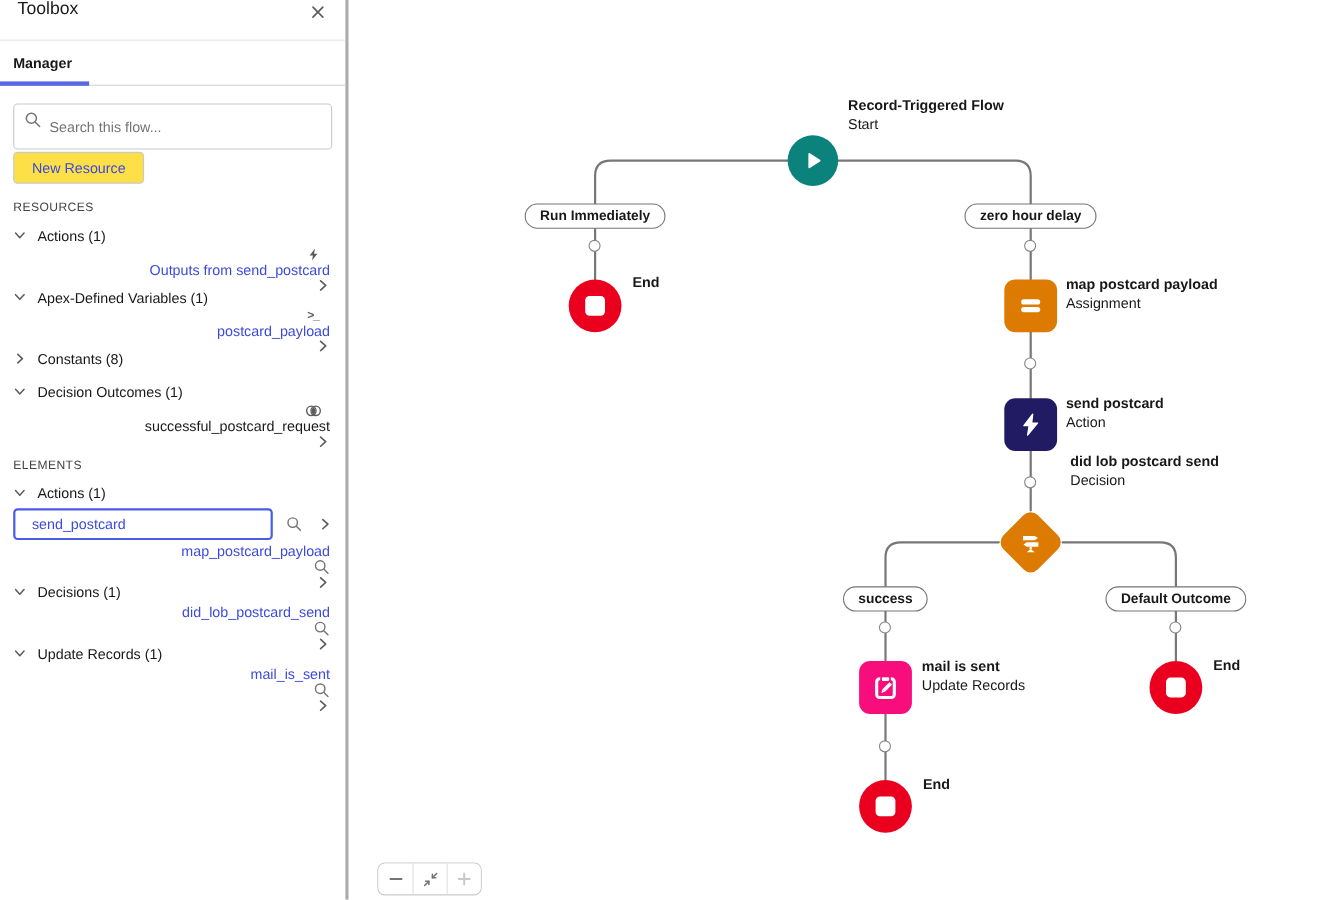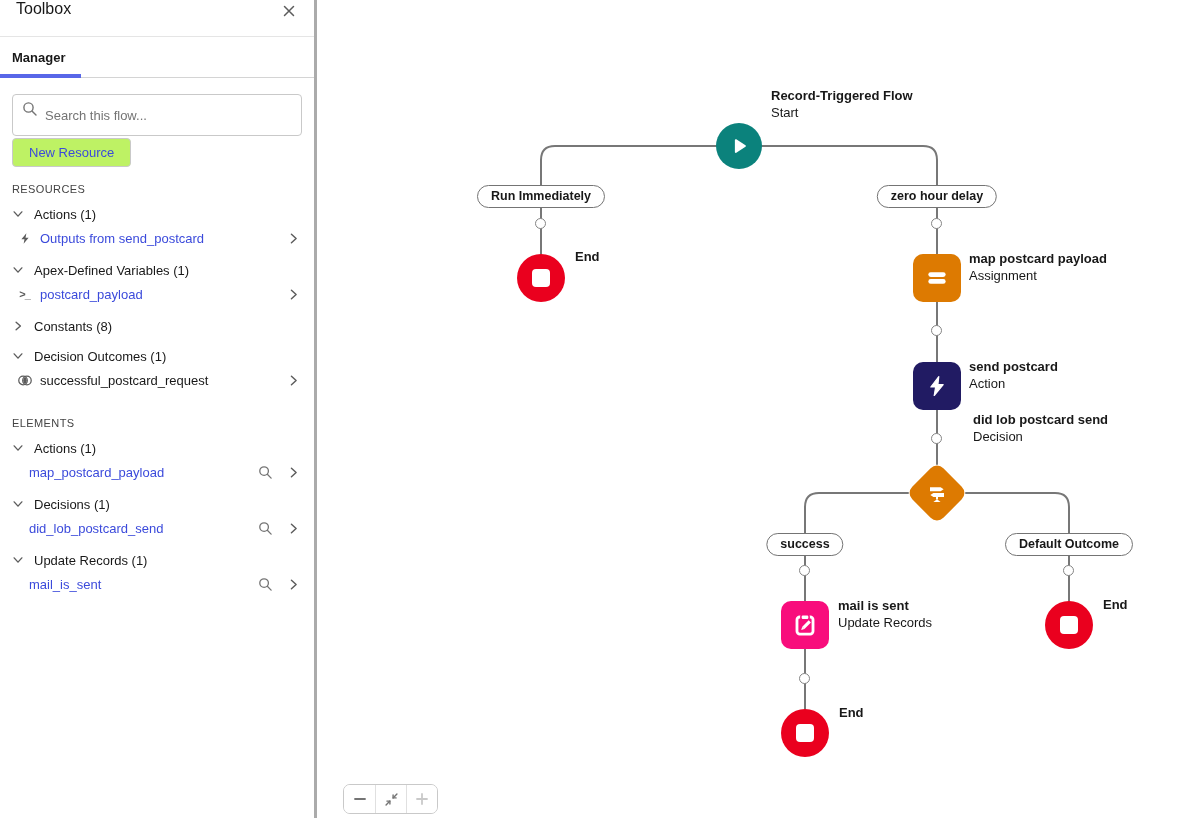"New Resource" .new-resource { background: #bef264 -> #fde047 }
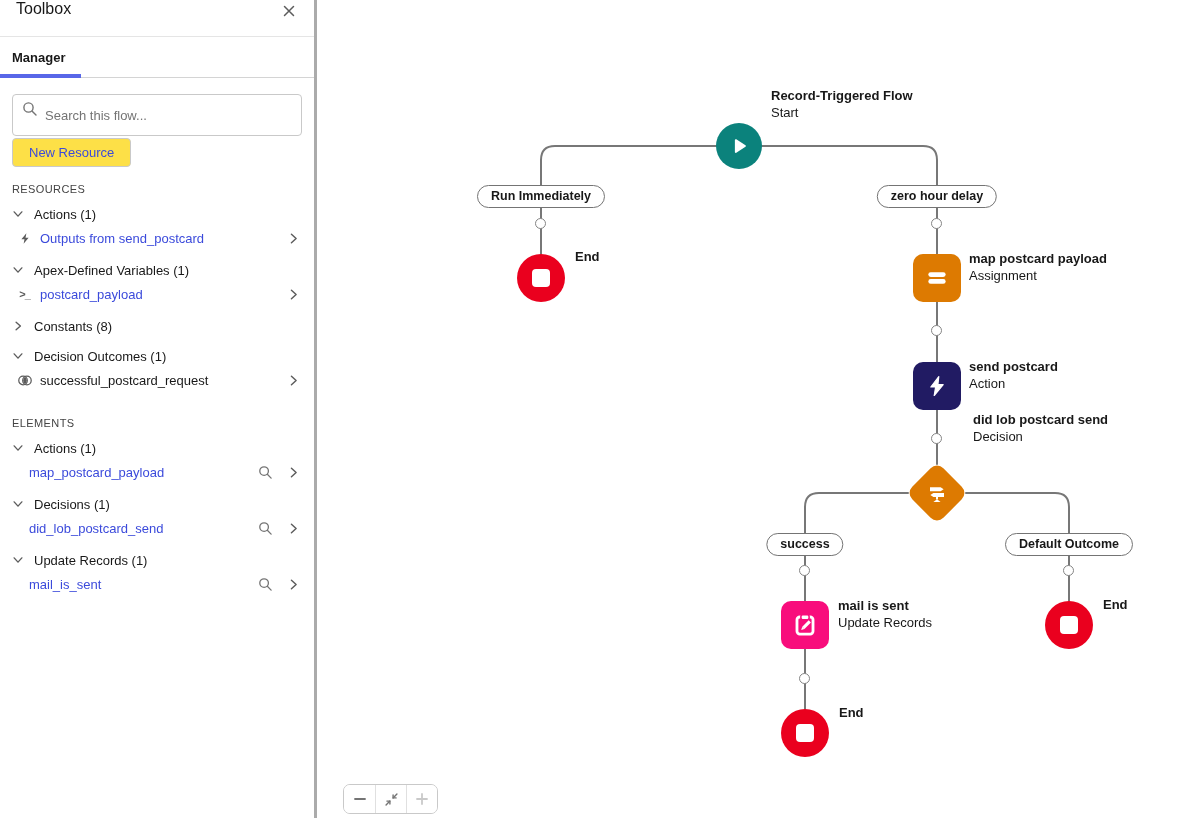"Outputs from send_postcard" .tree-item { align-items: center -> flex-end; flex-direction: none -> column }
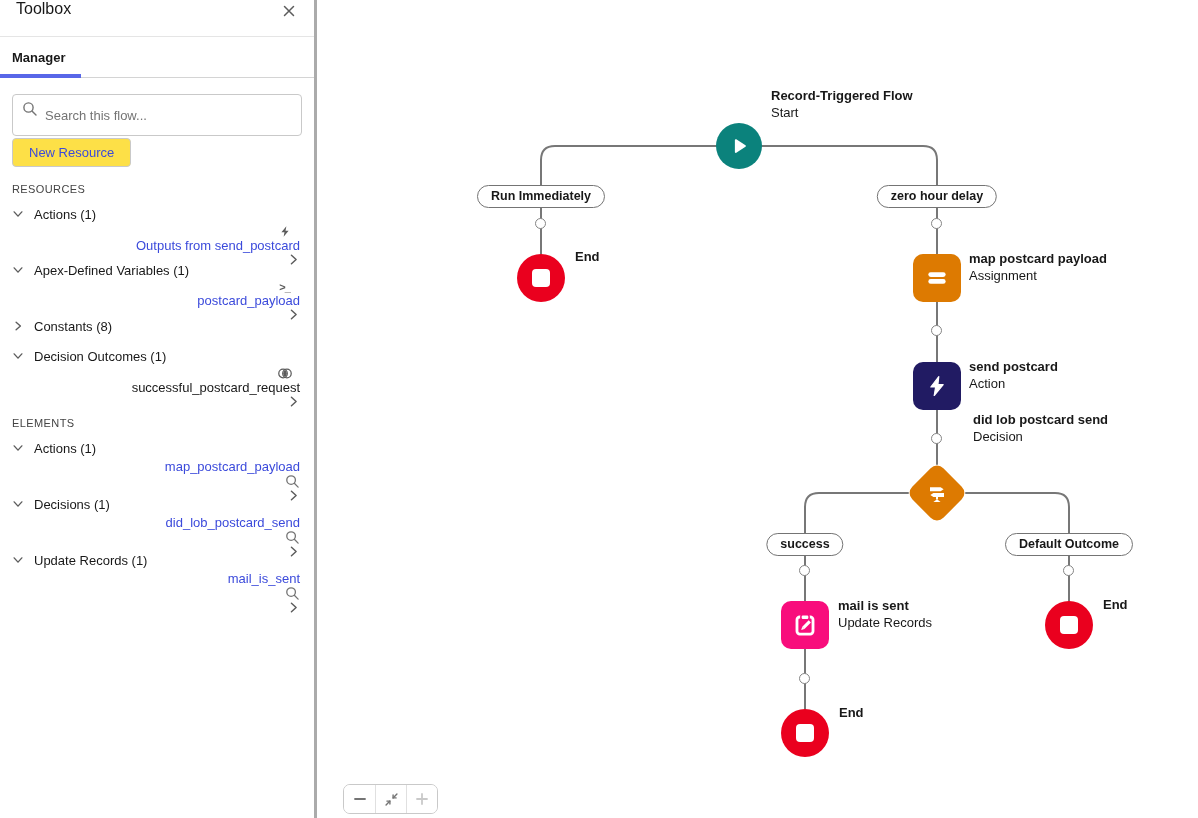"send_postcard" div.selected-row { html: none -> <div> <div> <a>send_postcard</a> </div> <span> <svg> <circle></circle> <line></line> </svg> </span> <span> <svg> <path></path> </svg> </span> </div> }
